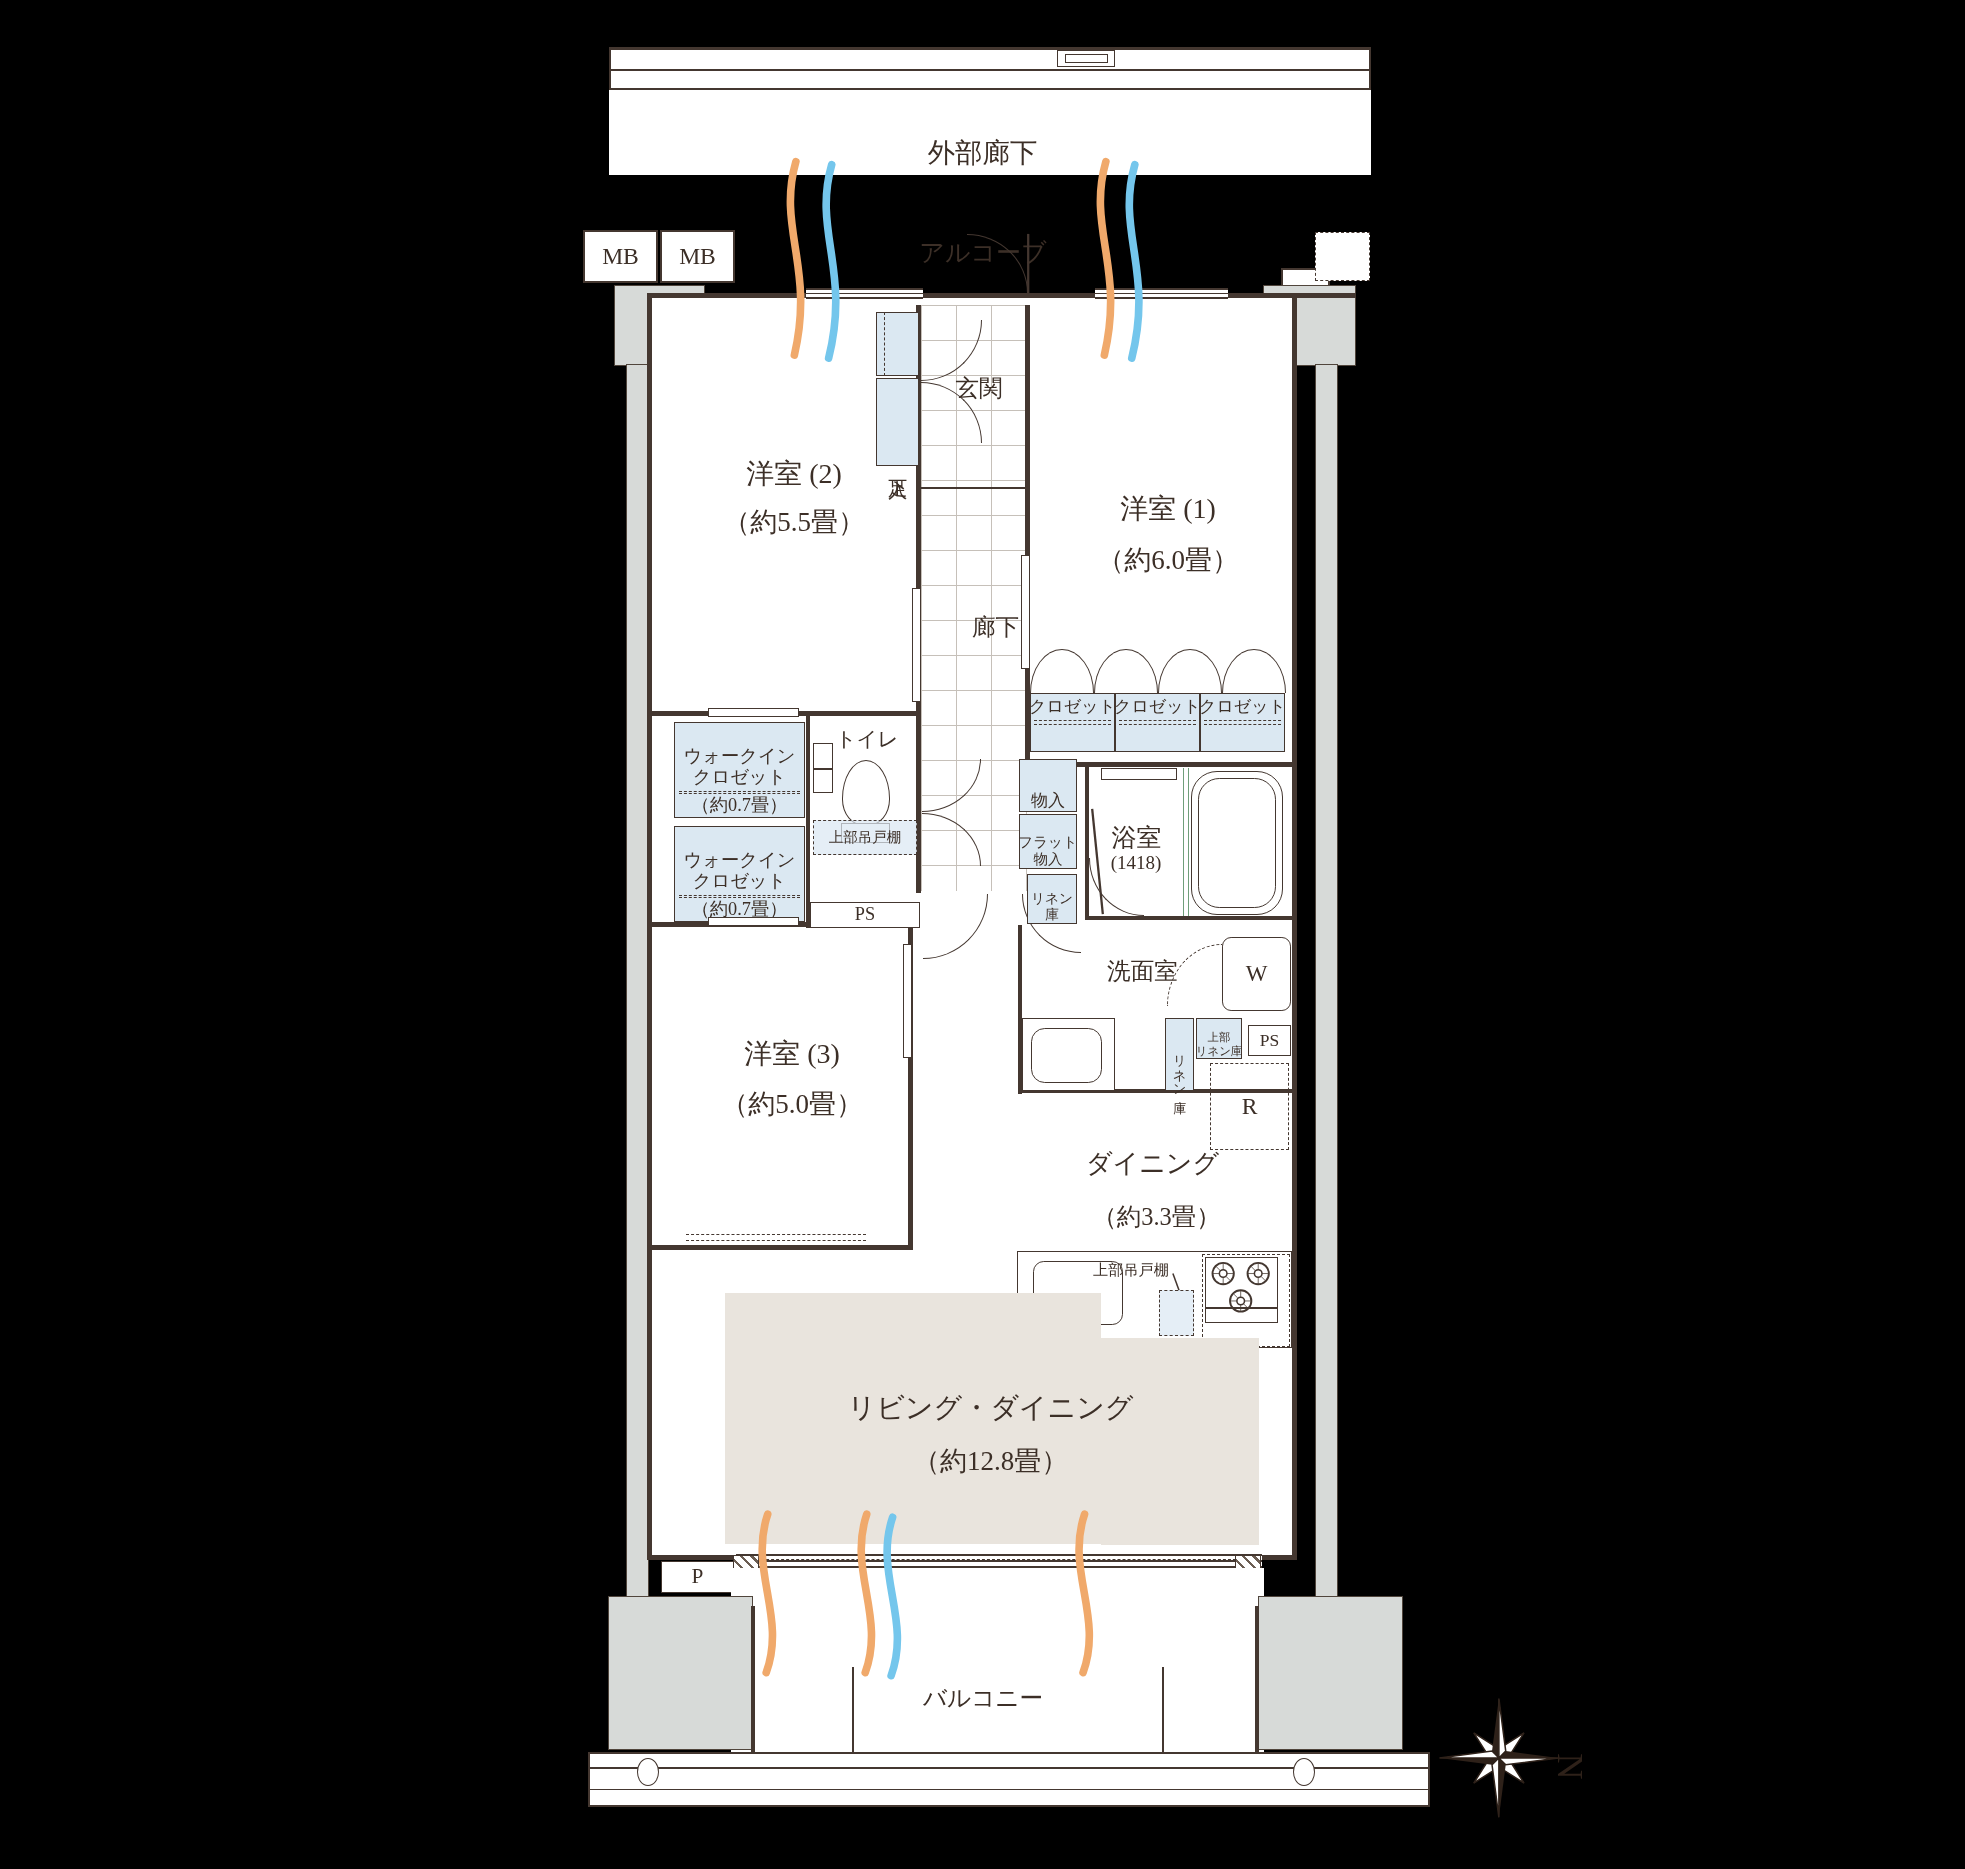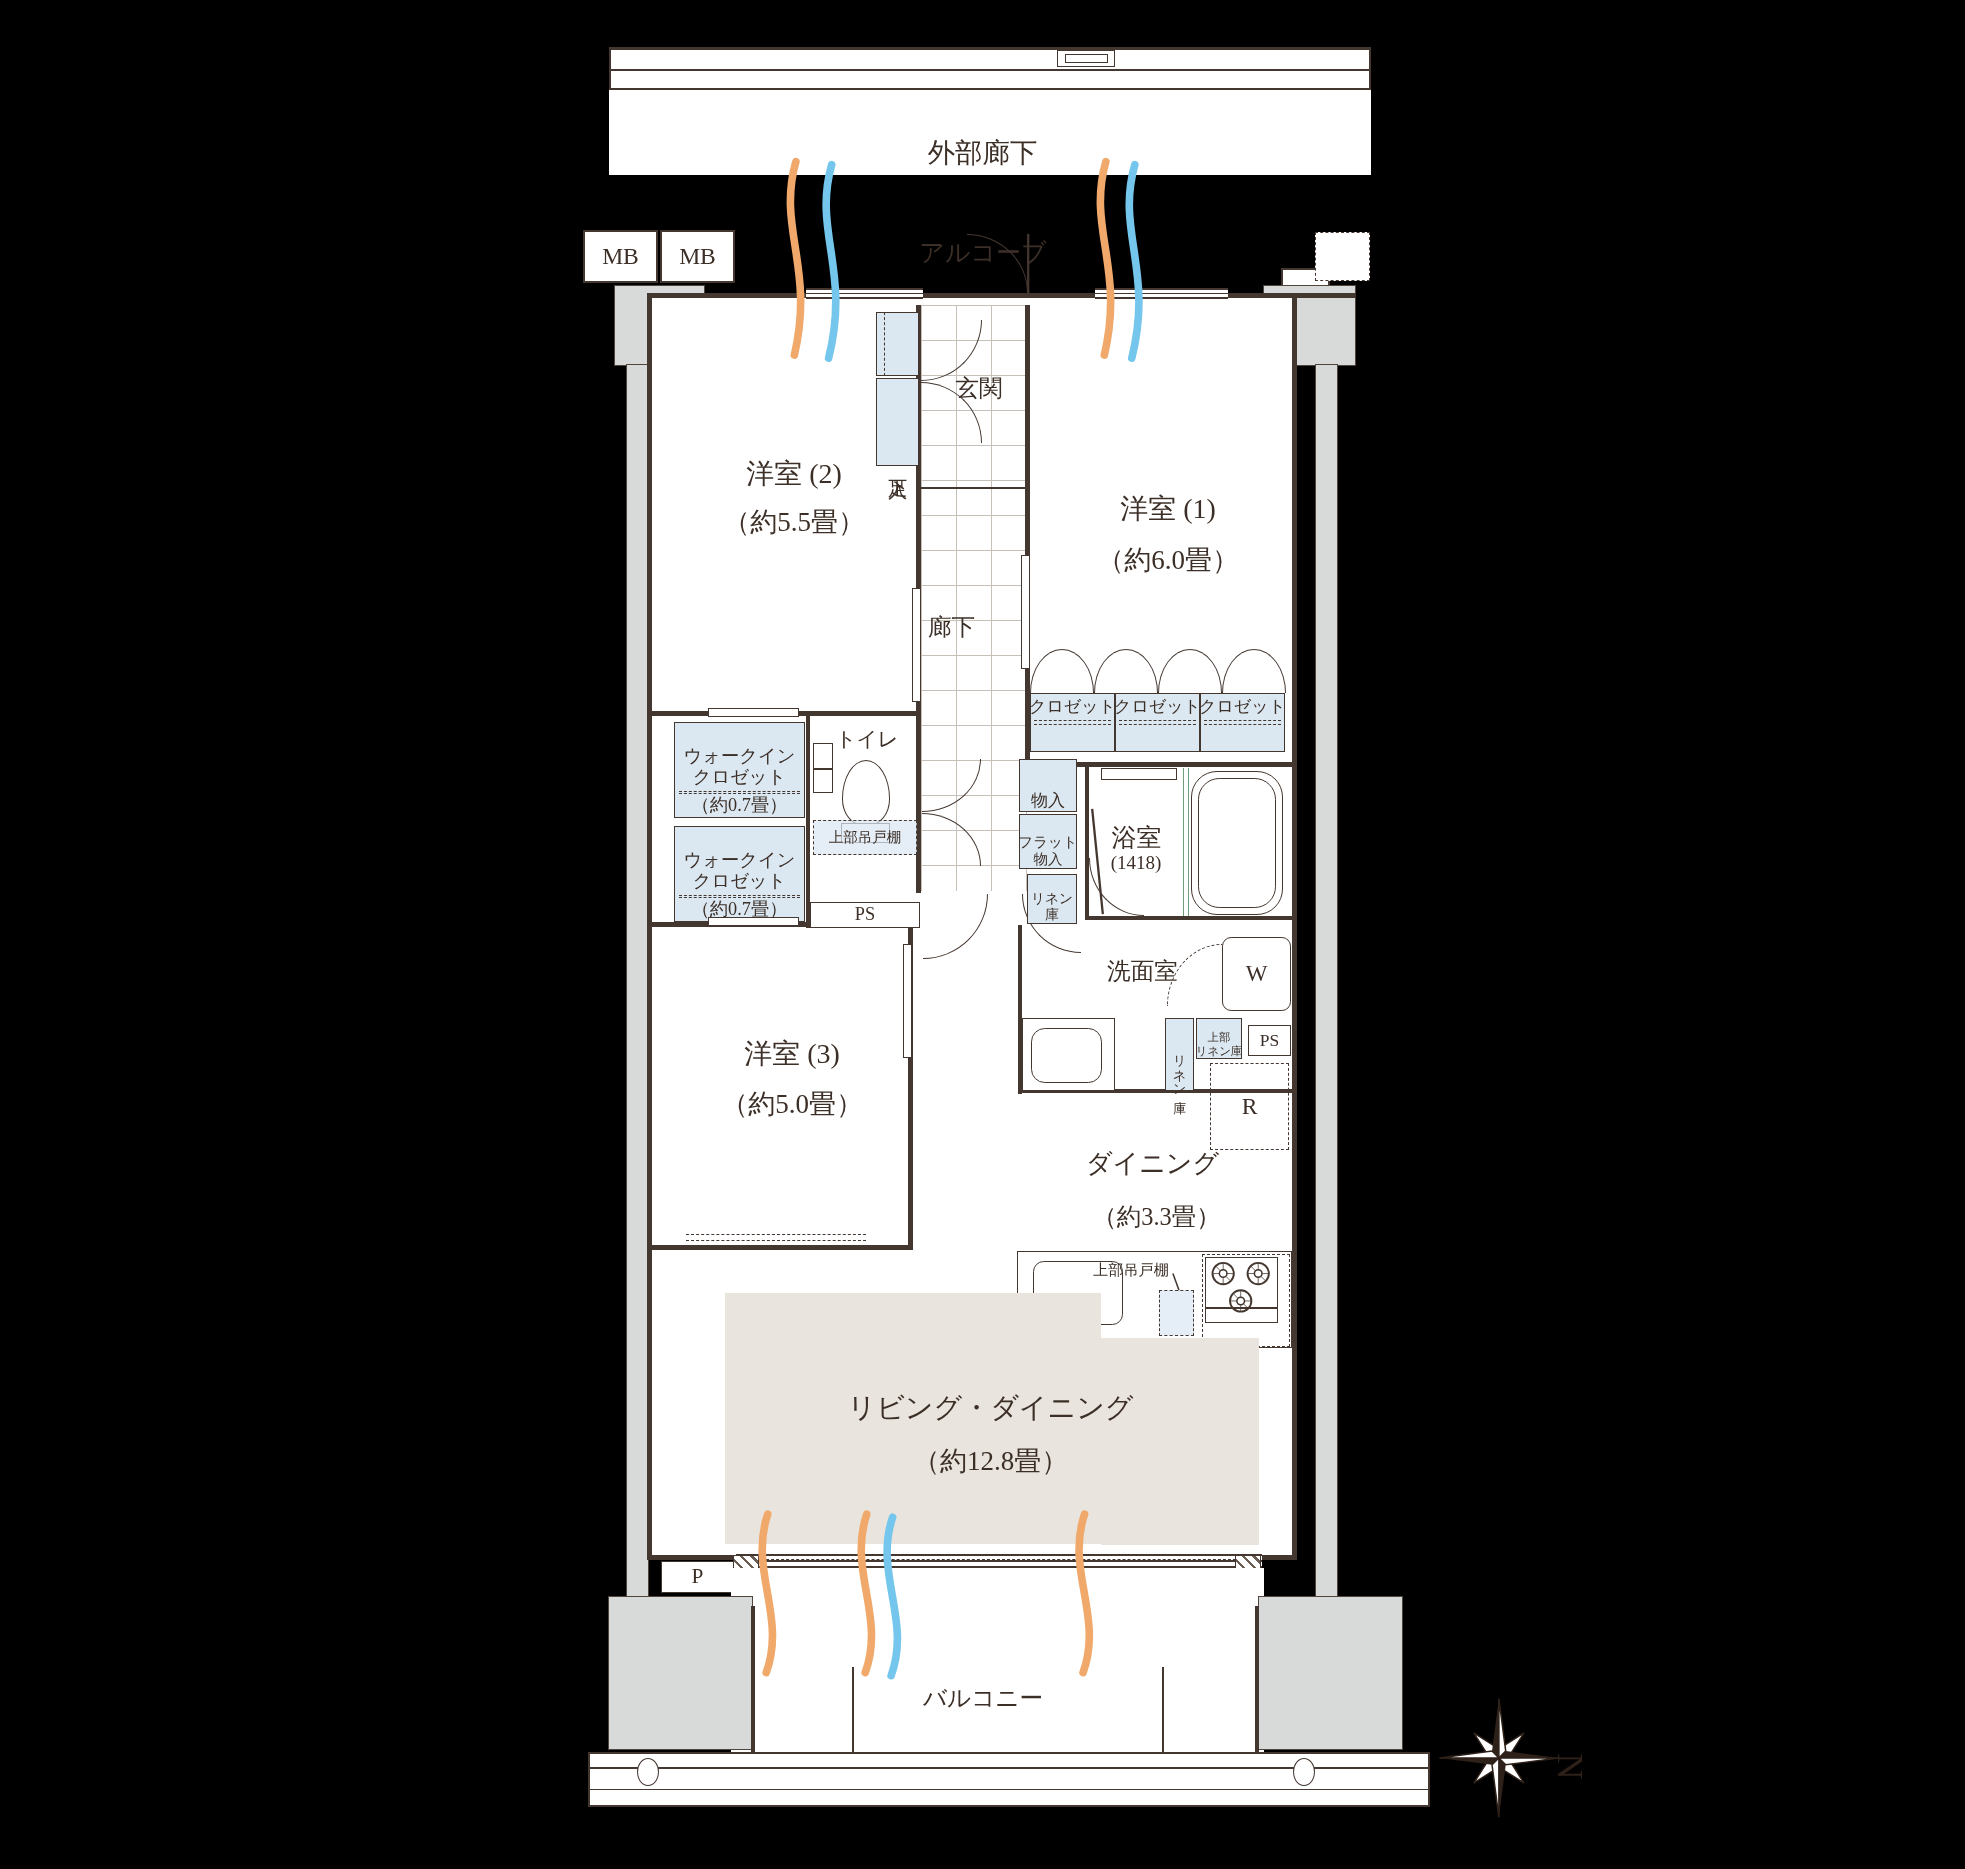"廊下" div.lbl { left: 918px -> 962px }
